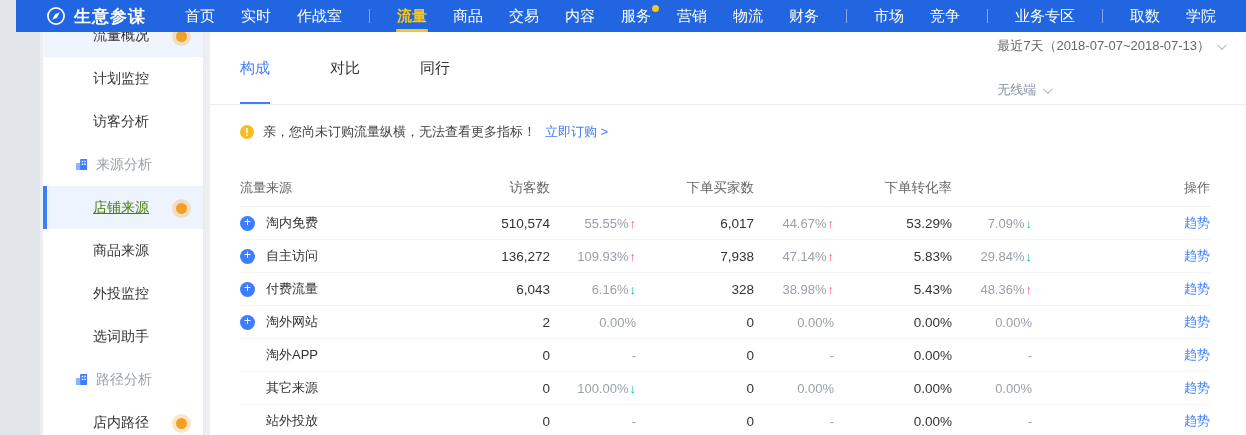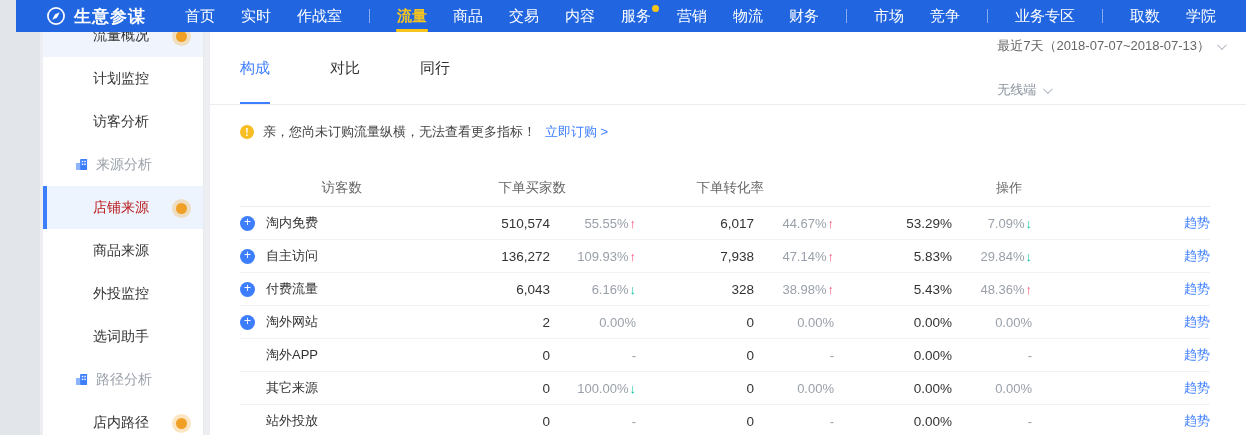"流量来源" div.cell { html: none -> <div>流量来源</div> }
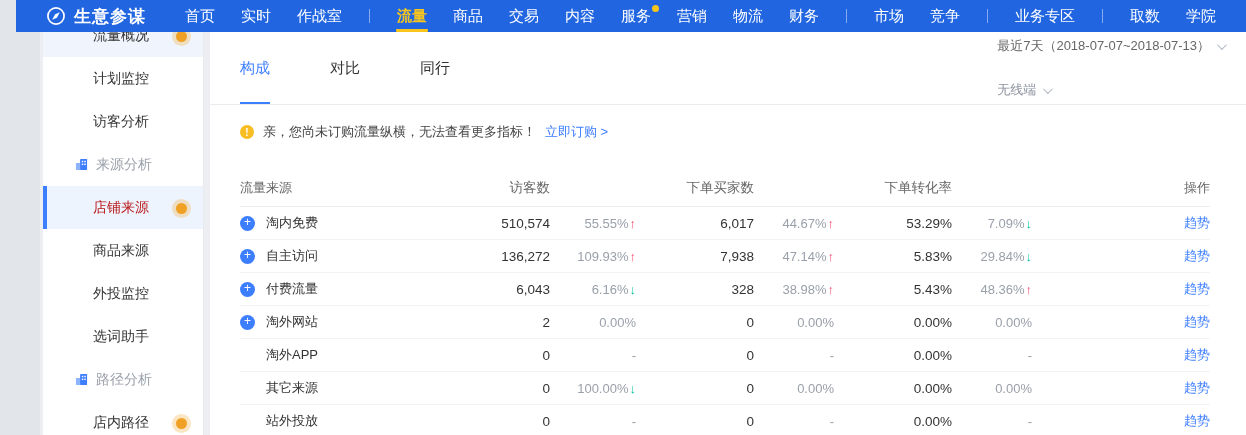"店铺来源" .side-item.active { color: #b91c1c -> #4d7c0f; text-decoration: none -> underline }
